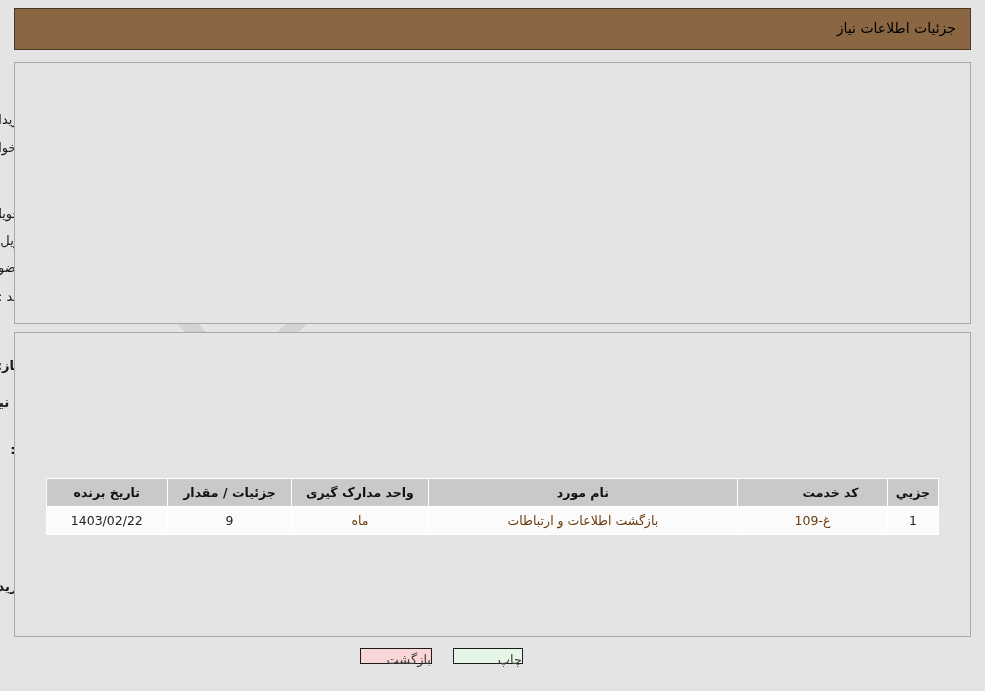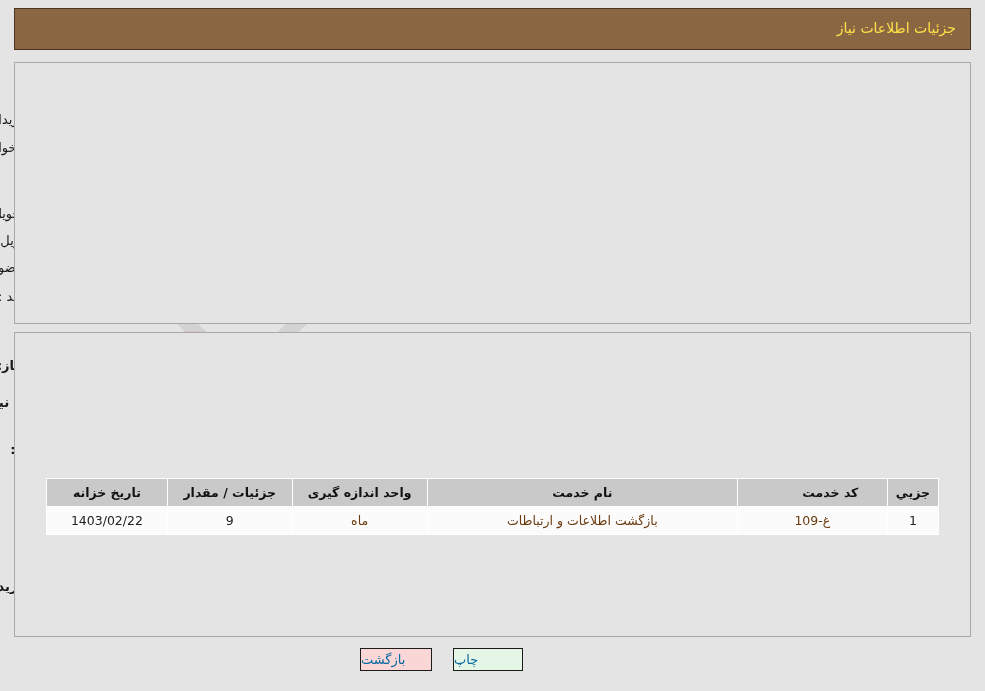"جزئیات اطلاعات نیاز" .header-title { color: #fde047 -> #000000 }
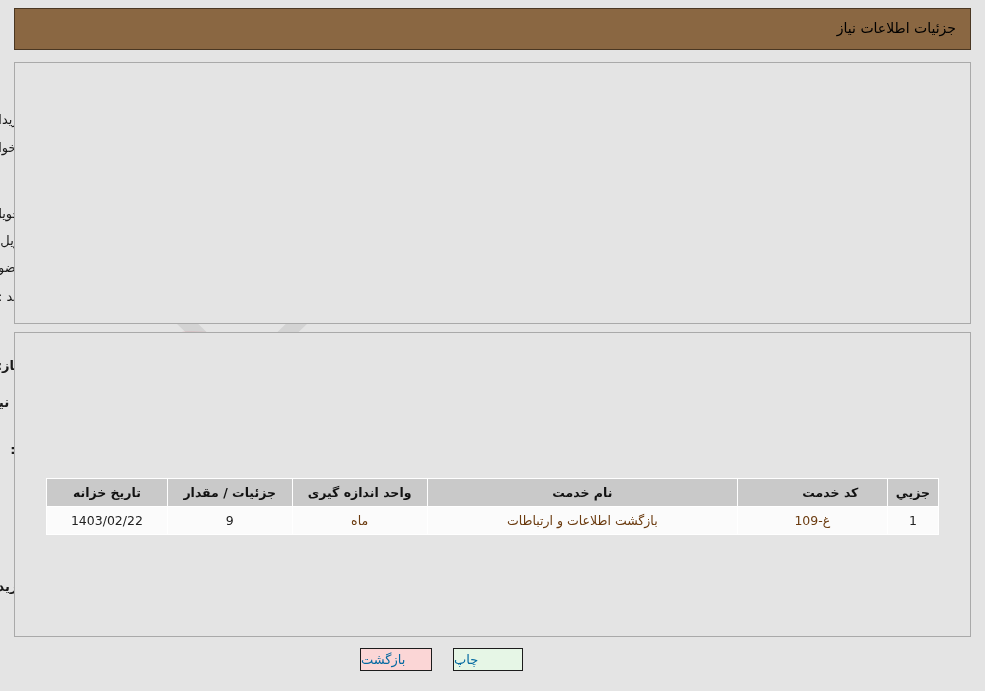"تاریخ خزانه" th { text: خزانه -> برنده }
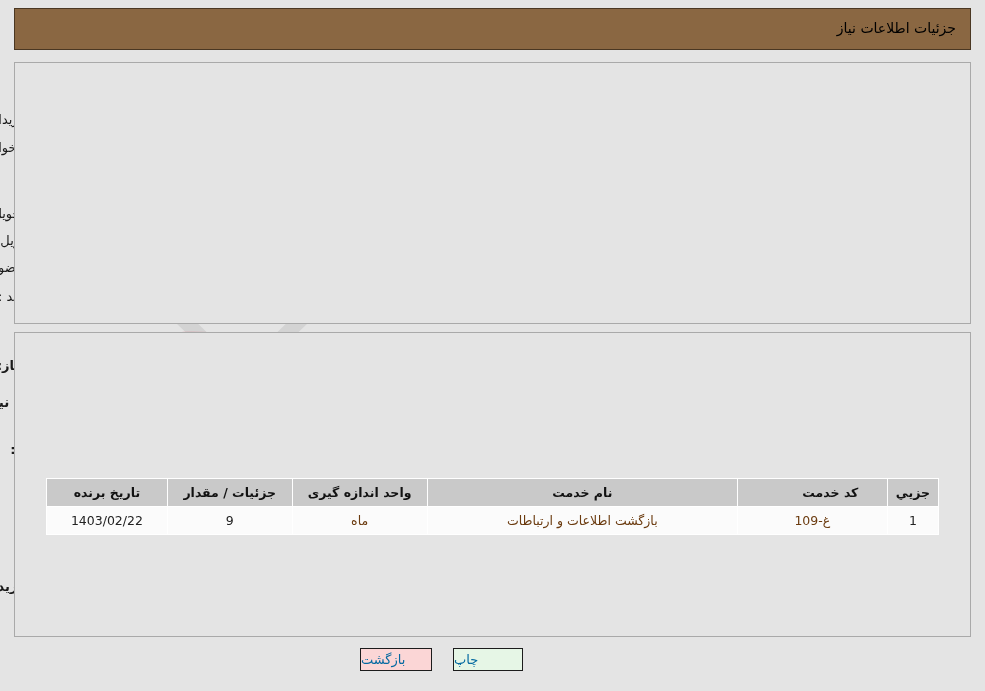"واحد اندازه گیری" th { text: اندازه -> مدارک }
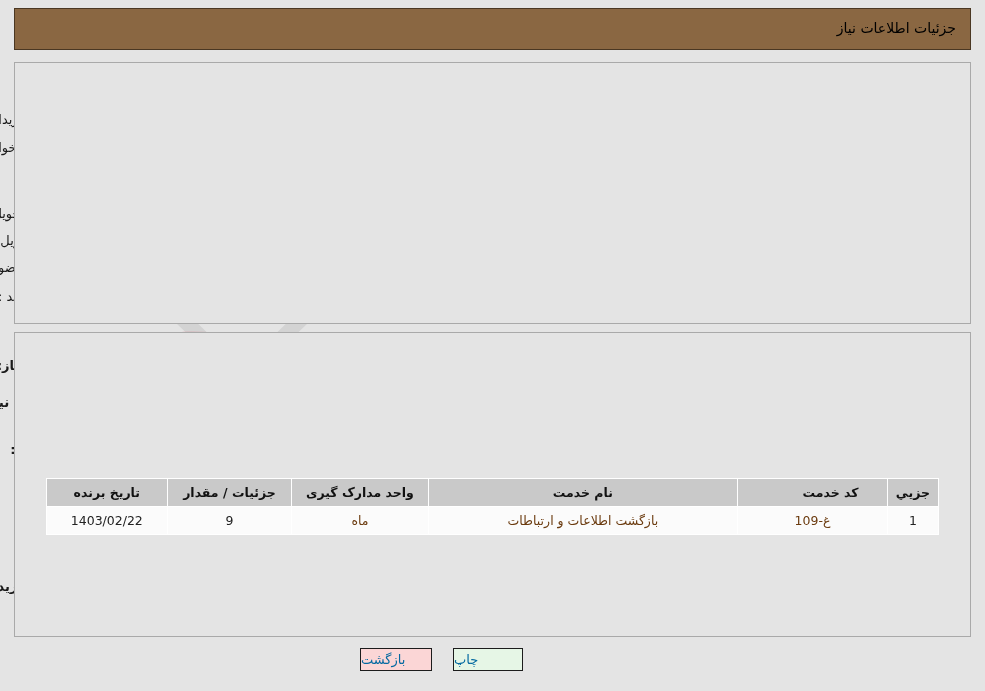"نام خدمت" th { text: خدمت -> مورد }
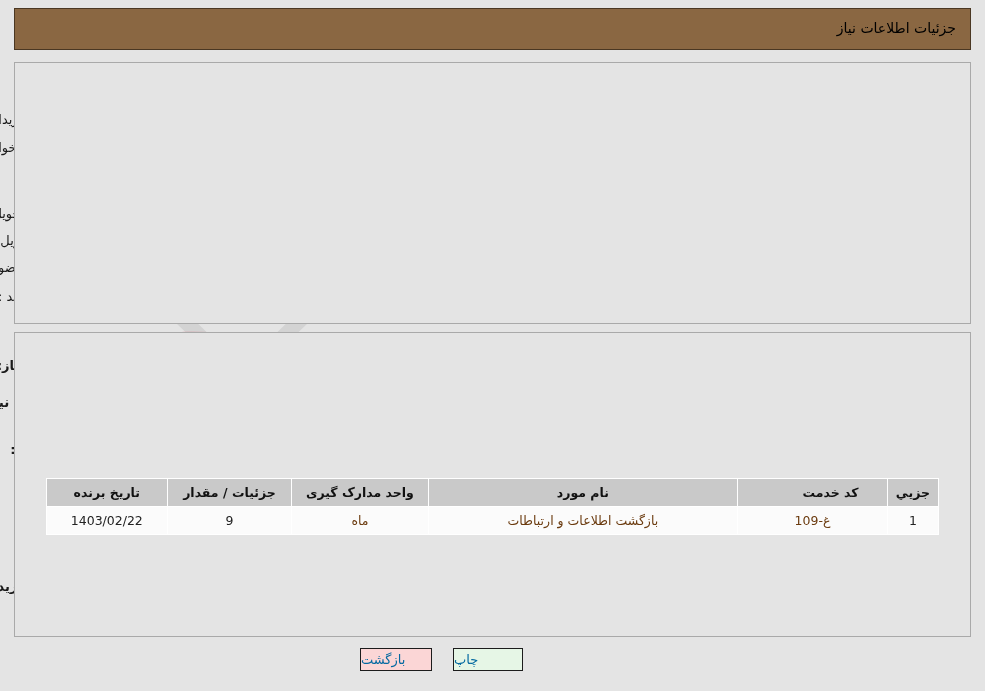"بازگشت" .btn { color: #0369a1 -> #404040; height: 23px -> 16px; text-align: left -> right }
